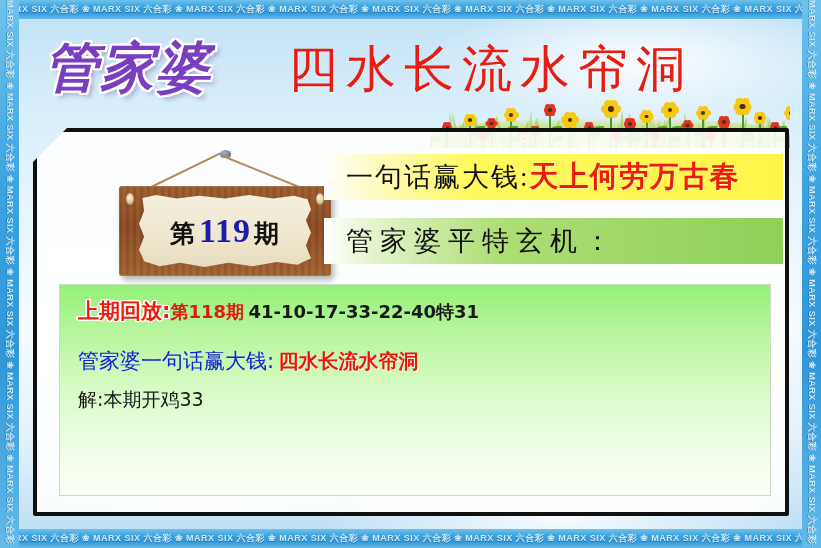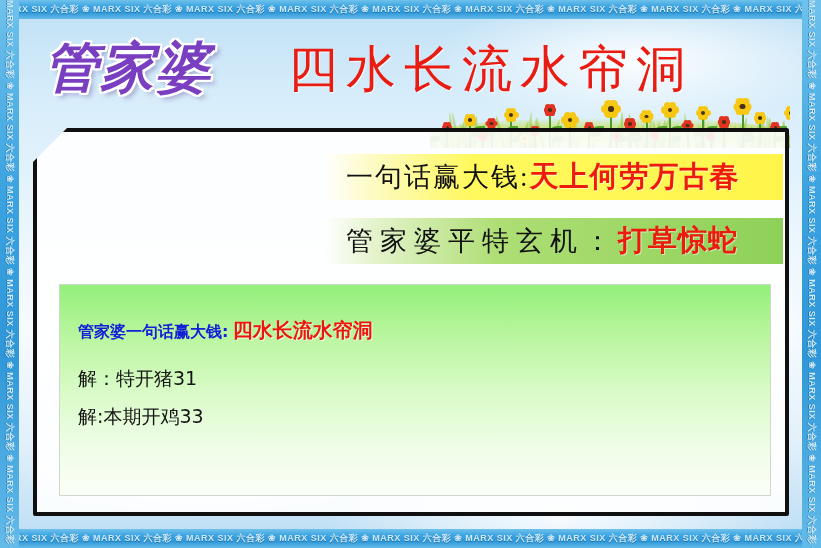"第119期" div.hang { html: none -> <div> <div></div> <div></div> <div></div> <div> <div></div> <div></div> <div> <div> <span>第</span><span>119</span><span>期</span> </div> </div> </div> </div> }
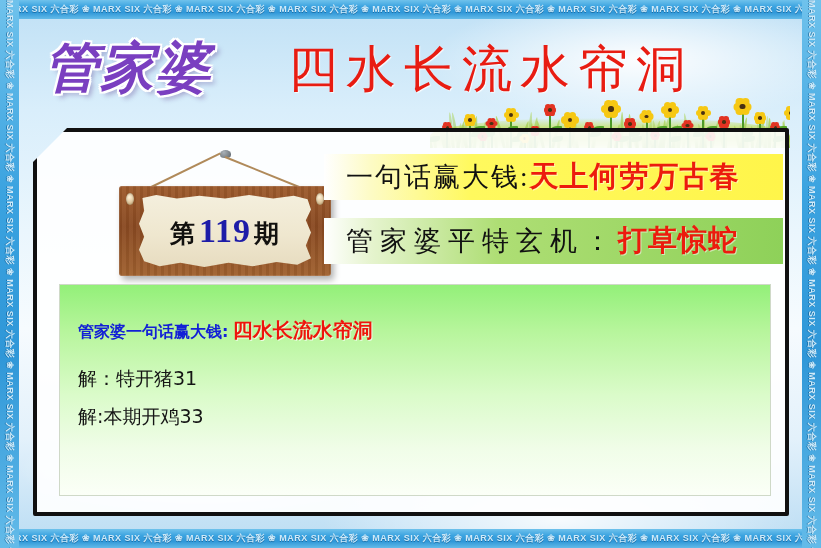"打草惊蛇" span.bn-value { html: <span>打草惊蛇</span> -> none }
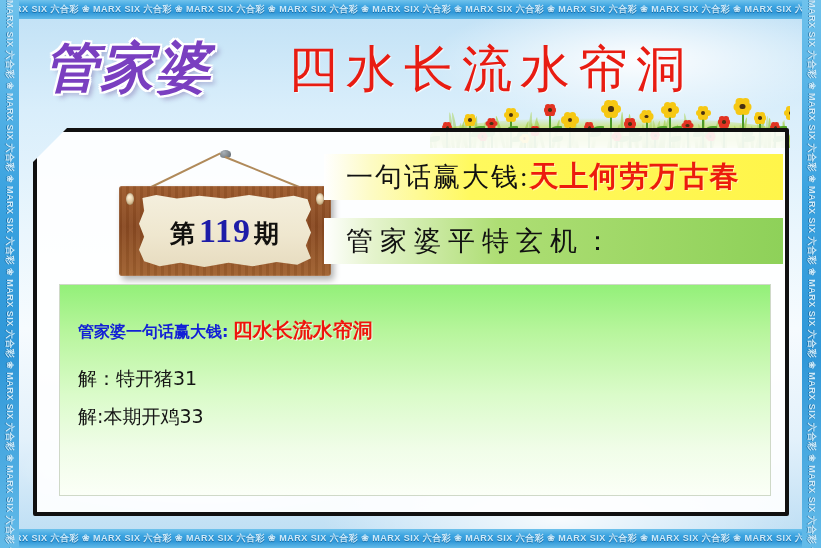"上期回放:第118期 41-10-17-33-22-40特31" div.grow { html: none -> <div> <span>上期回放:</span><span>第118期</span> <span>41-10-17-33-22-40</span><span>特</span><span>31</span> </div> }
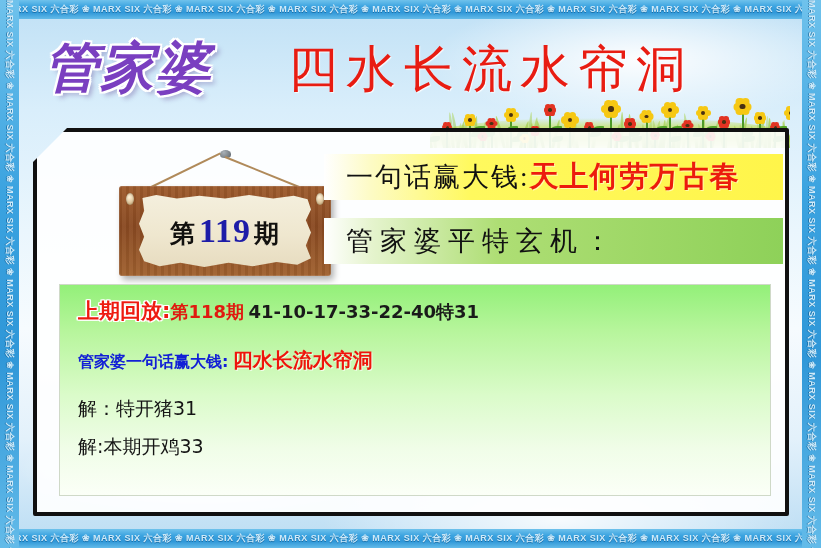"管家婆一句话赢大钱:" .lbl-blue { font-size: 16px -> 21px; font-weight: bold -> normal }
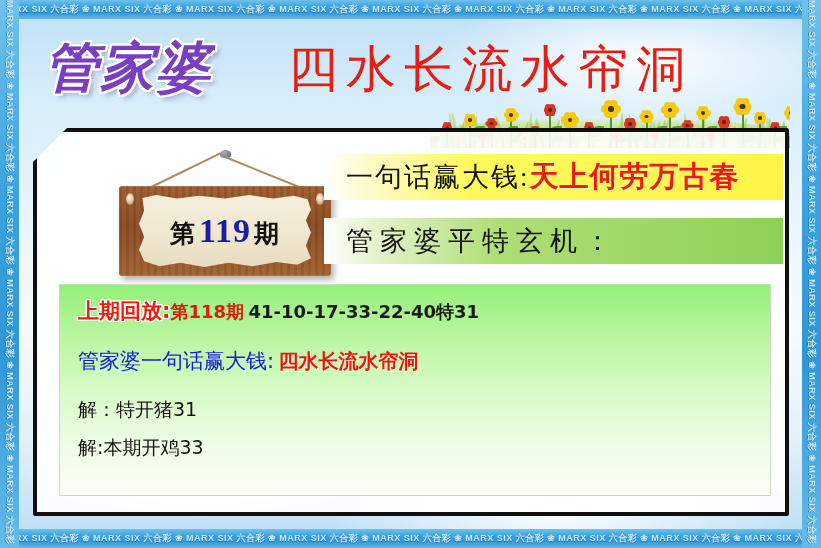"解：特开猪31" div.grow { html: <div> <span>解：特开猪31</span> </div> -> none }
